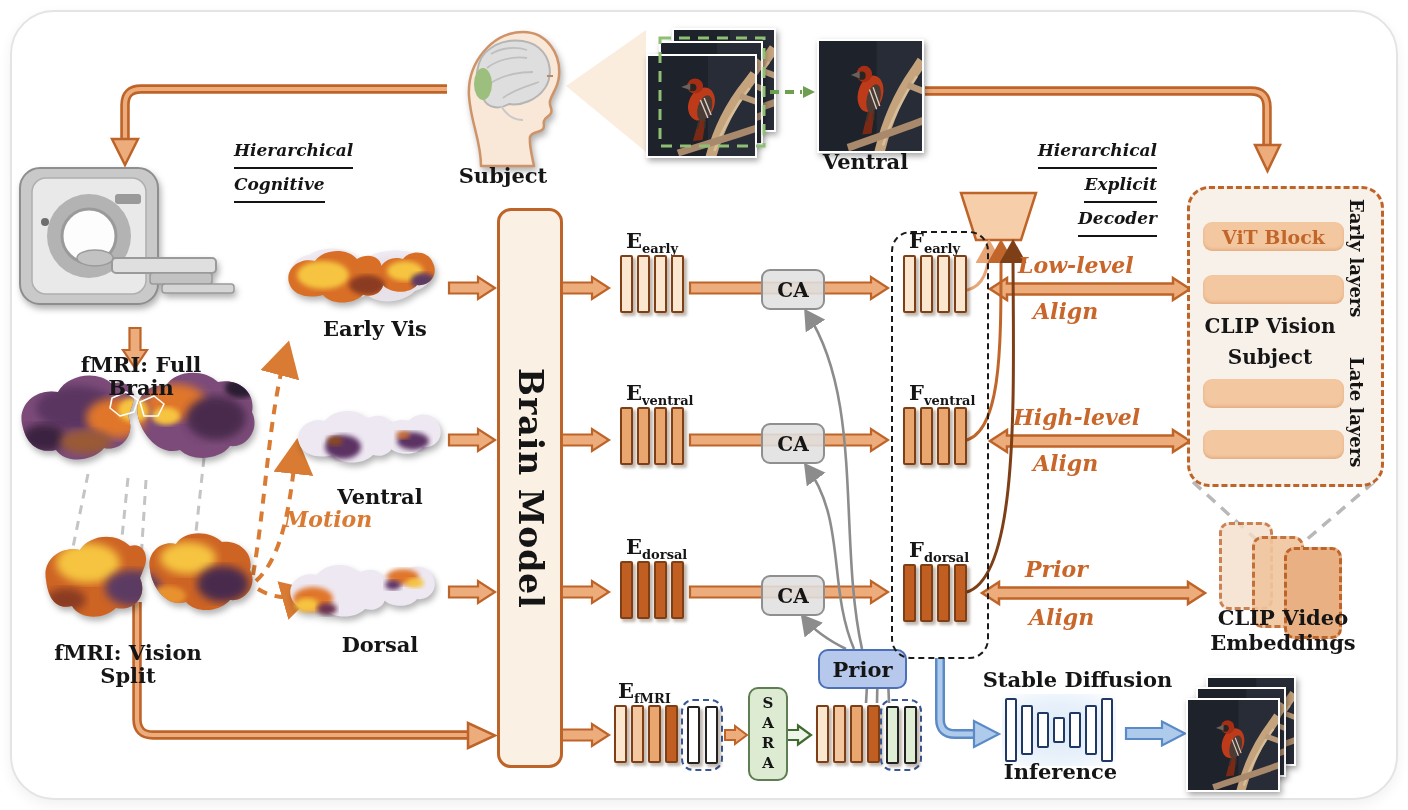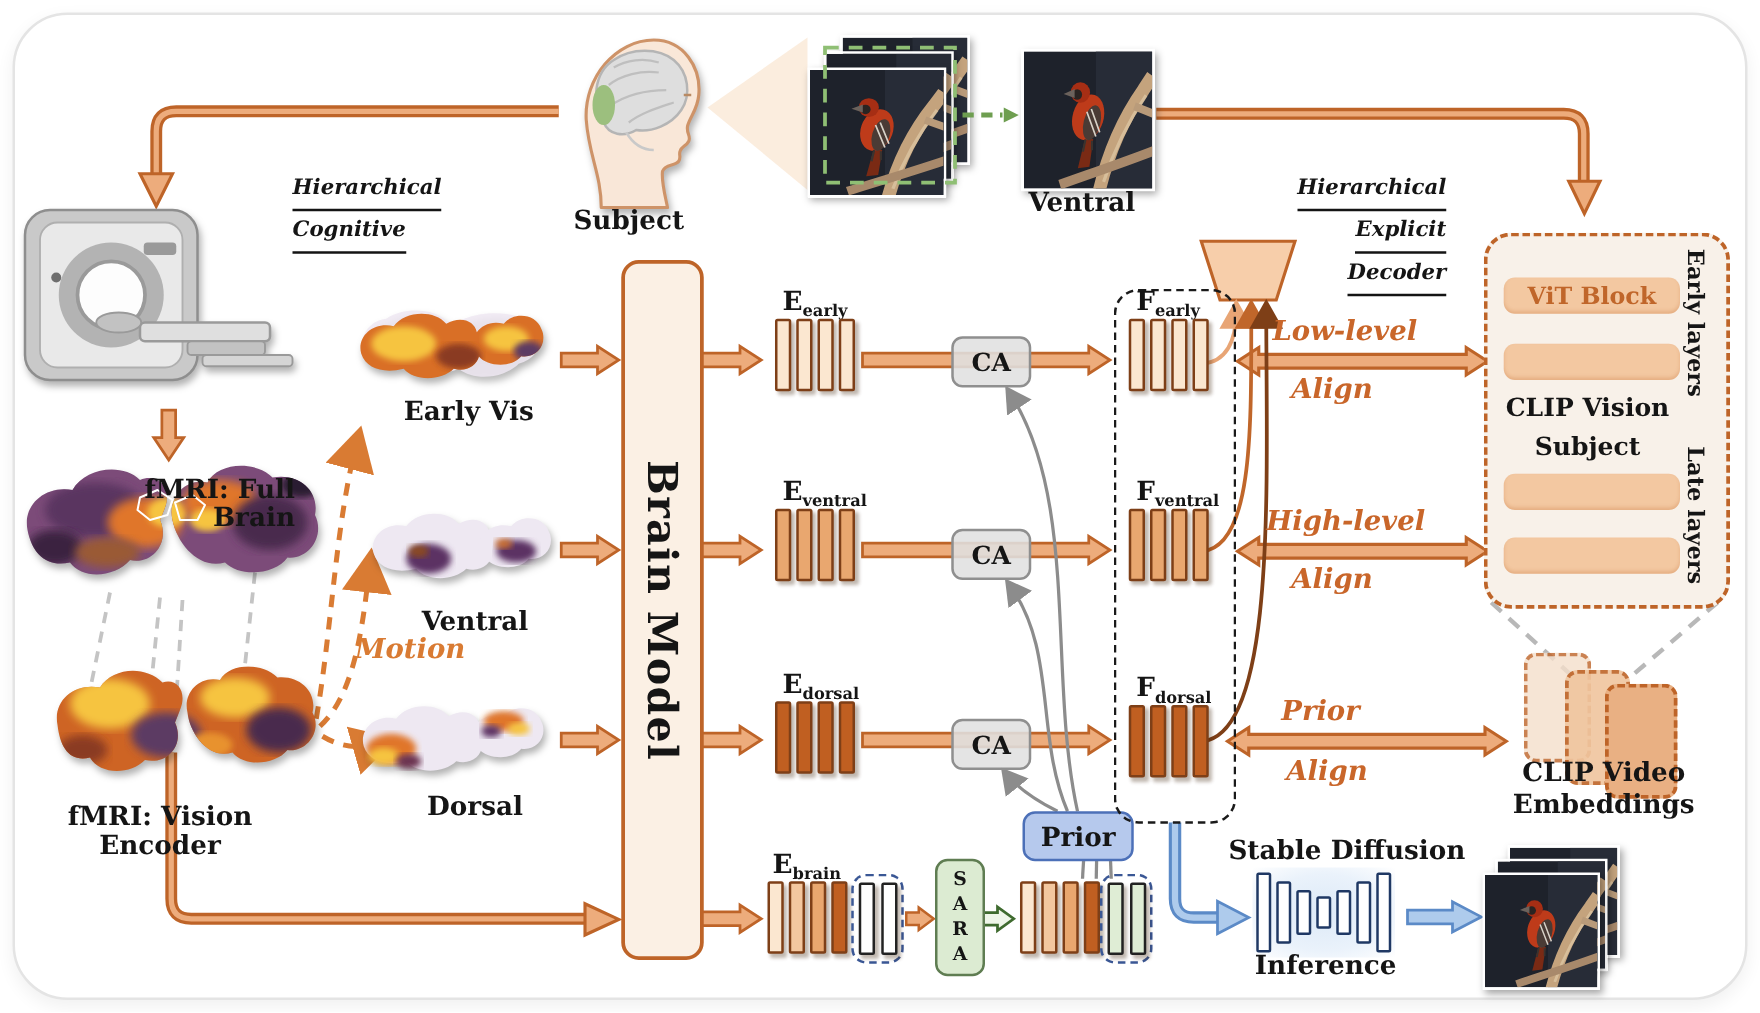"fMRI: Full Brain" div.abs { text-align: right -> center; top: 379px -> 353px }
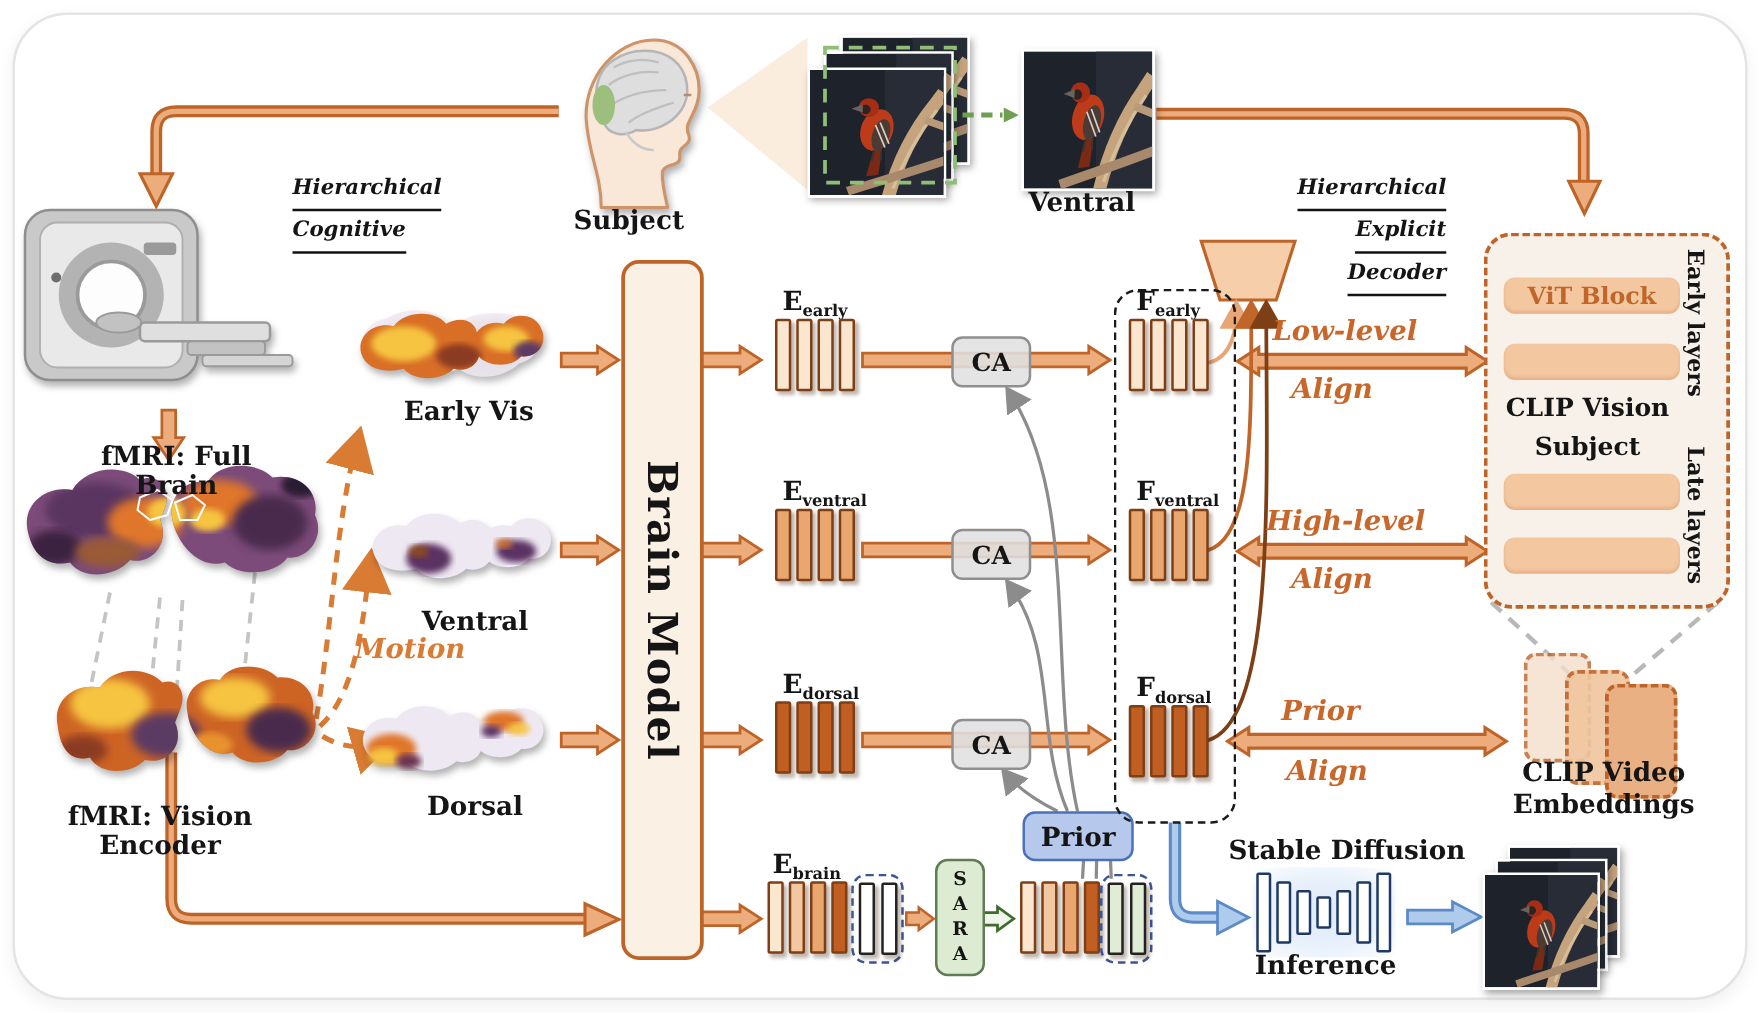"fMRI: Vision Encoder" div.abs { text: Encoder -> Split }
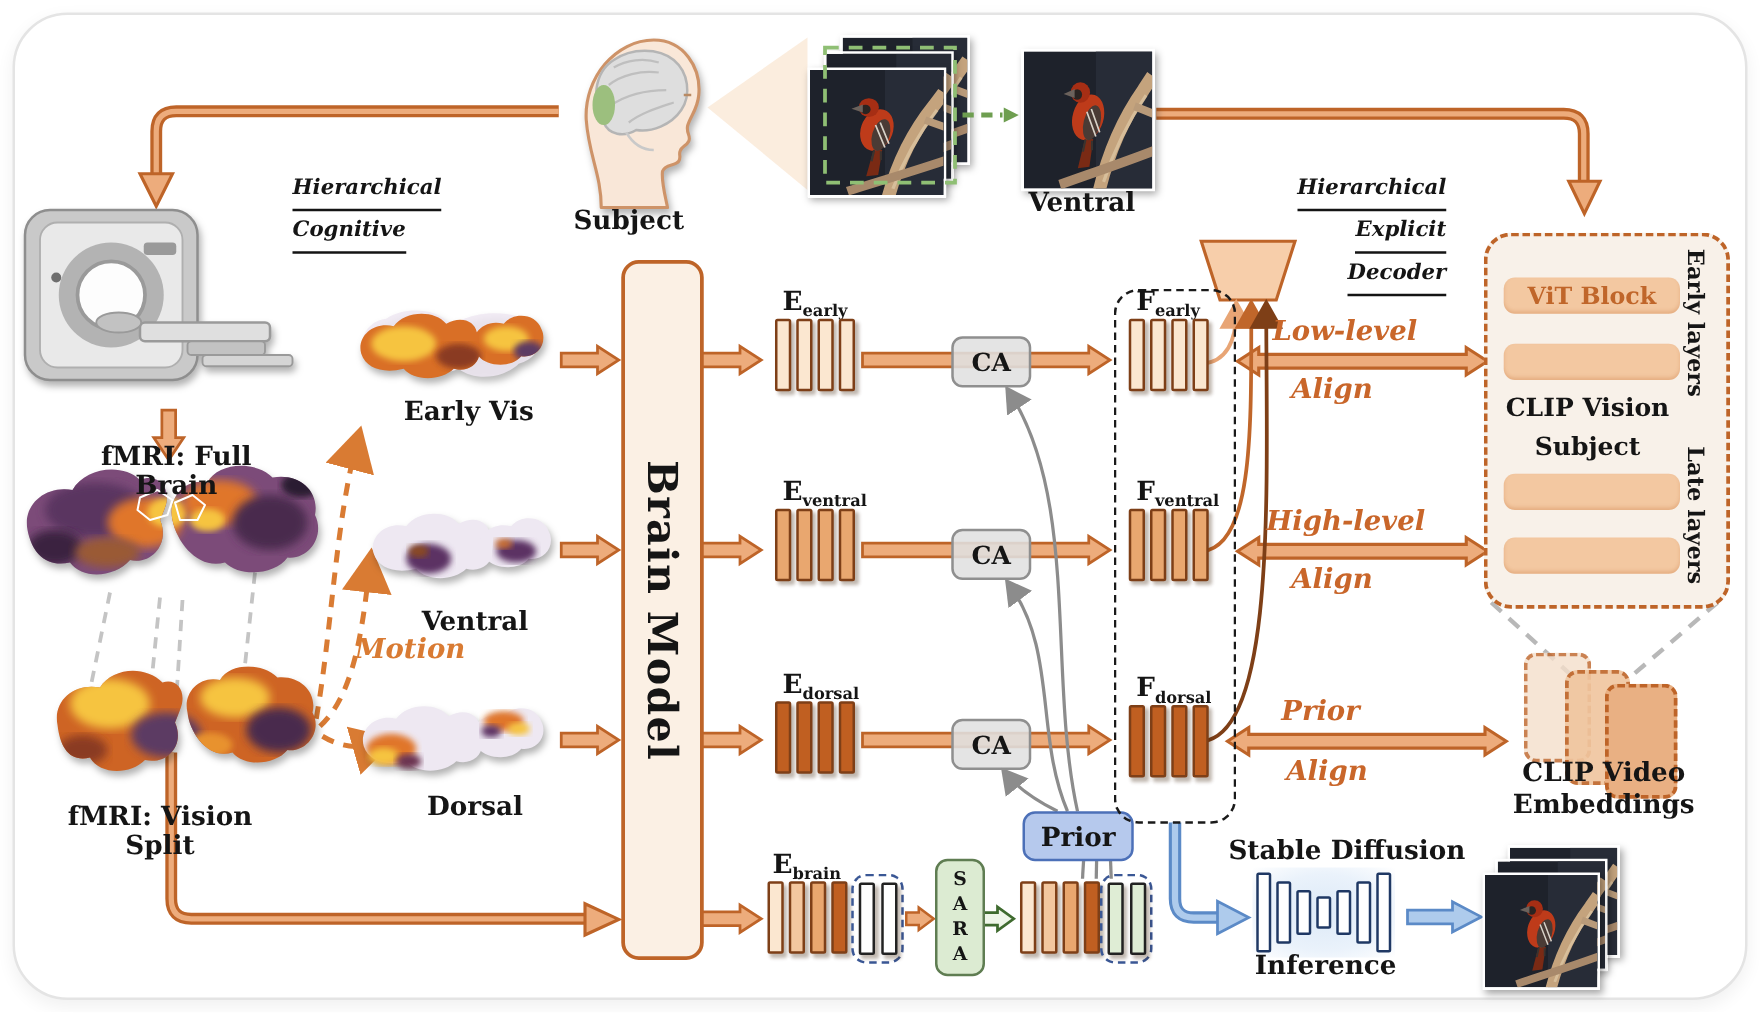"brain" sub { text: brain -> fMRI }
